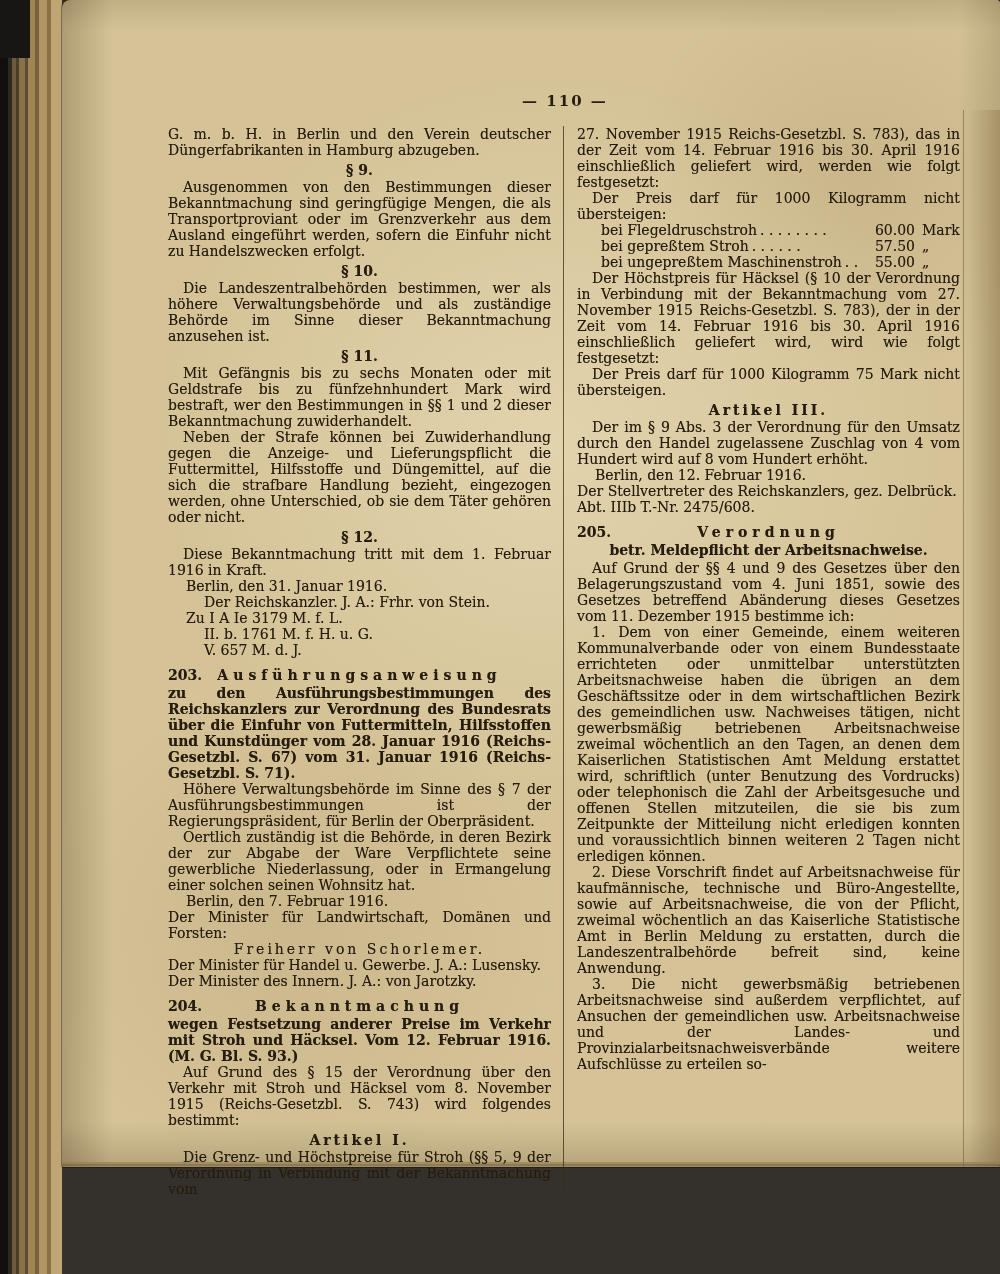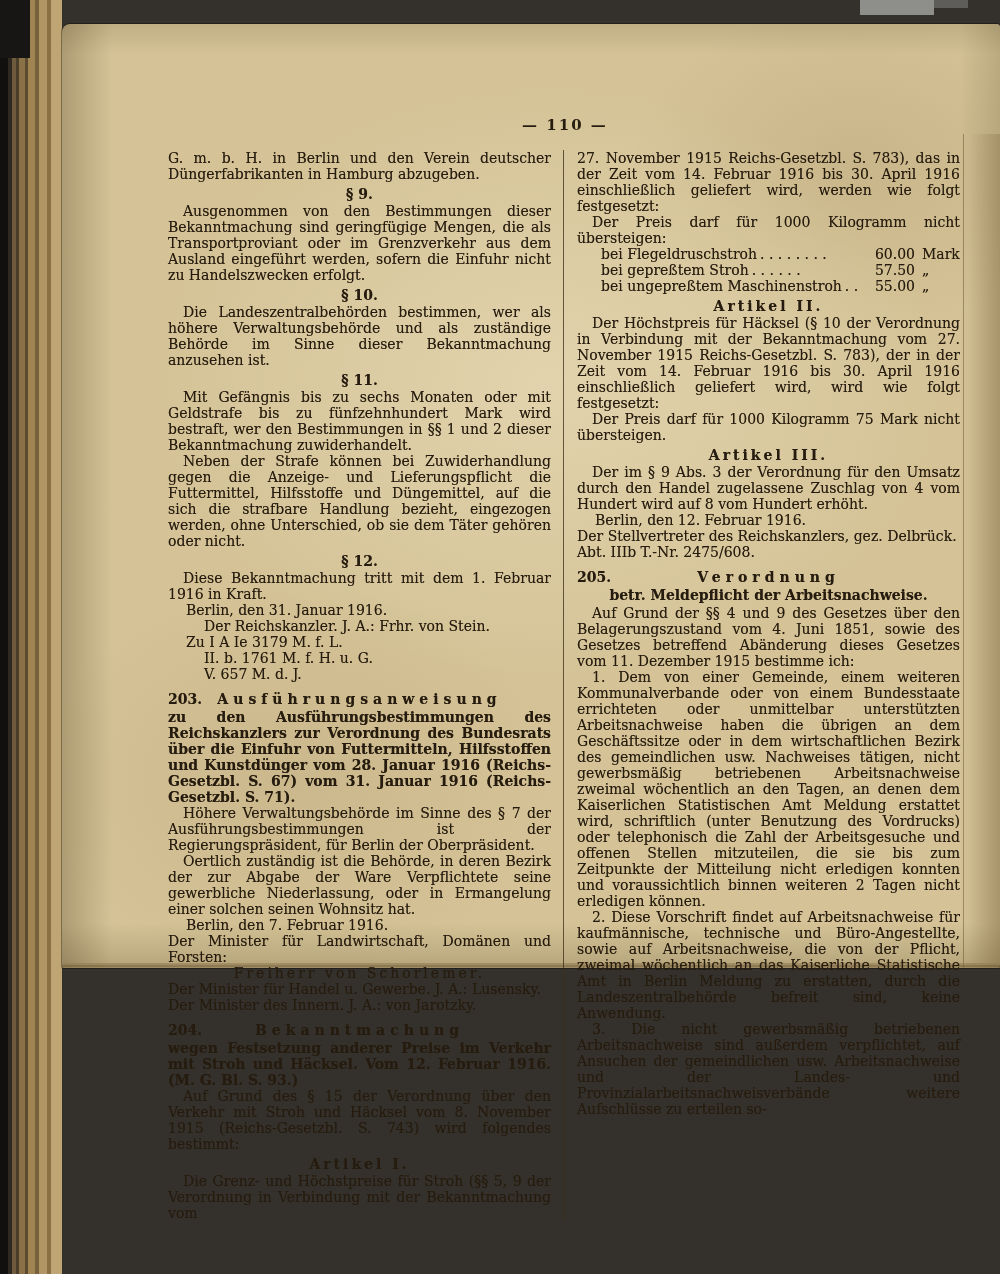"— 110 —" .paper { height: 944px -> 1167px; top: 24px -> 0 }
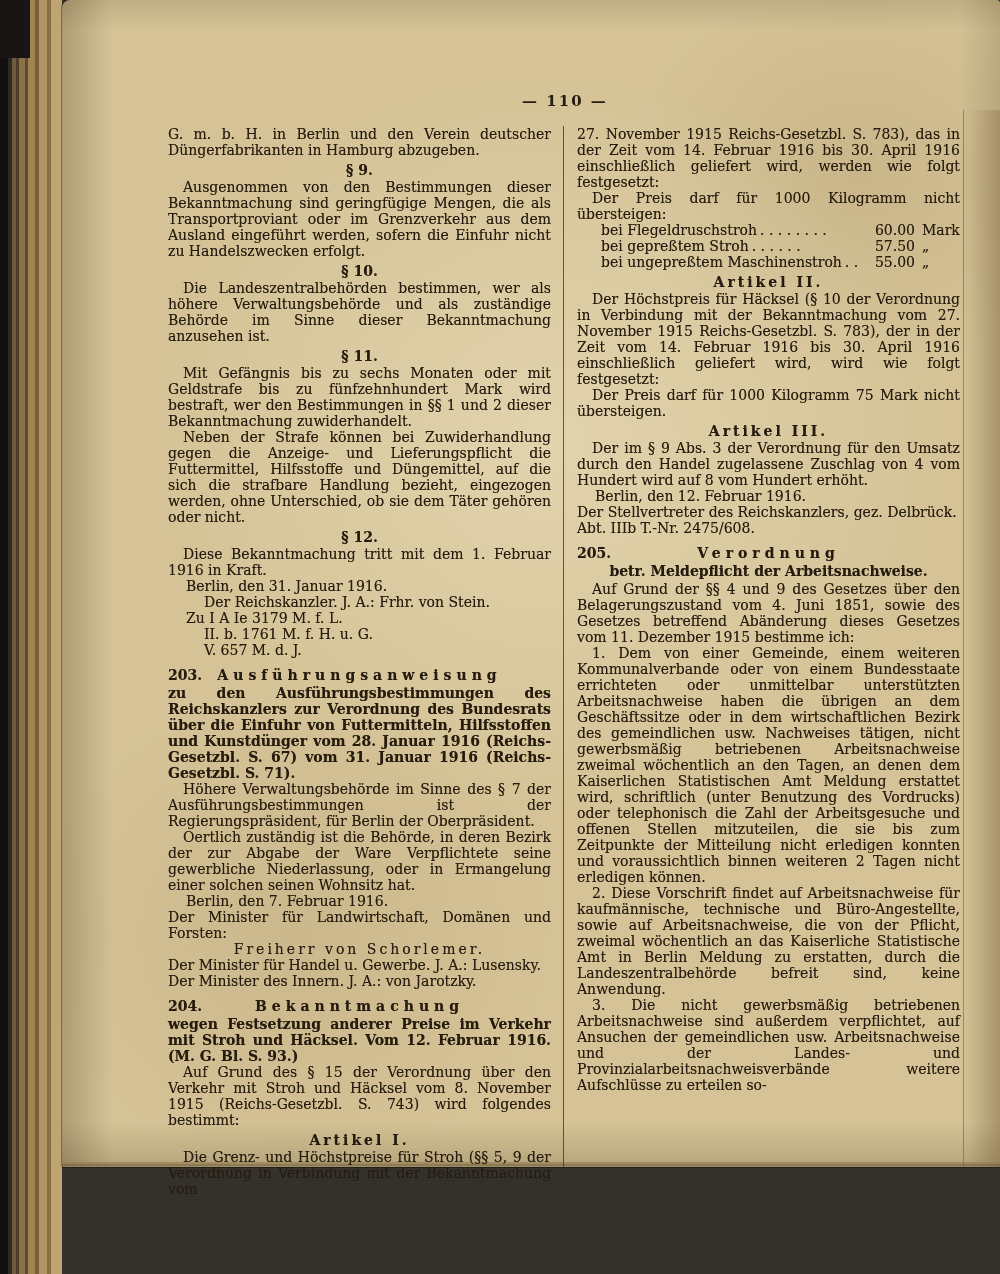"Artikel II." div.blk { html: <div>Artikel II.</div> -> none }
